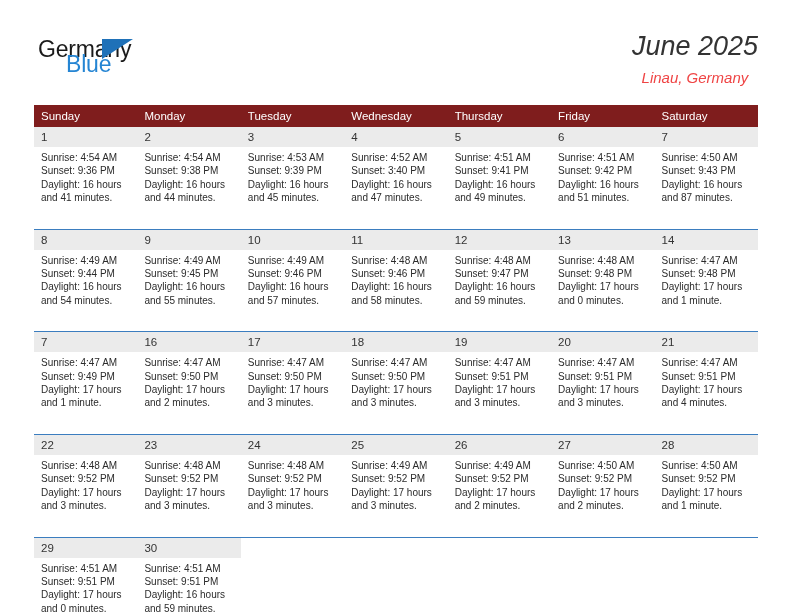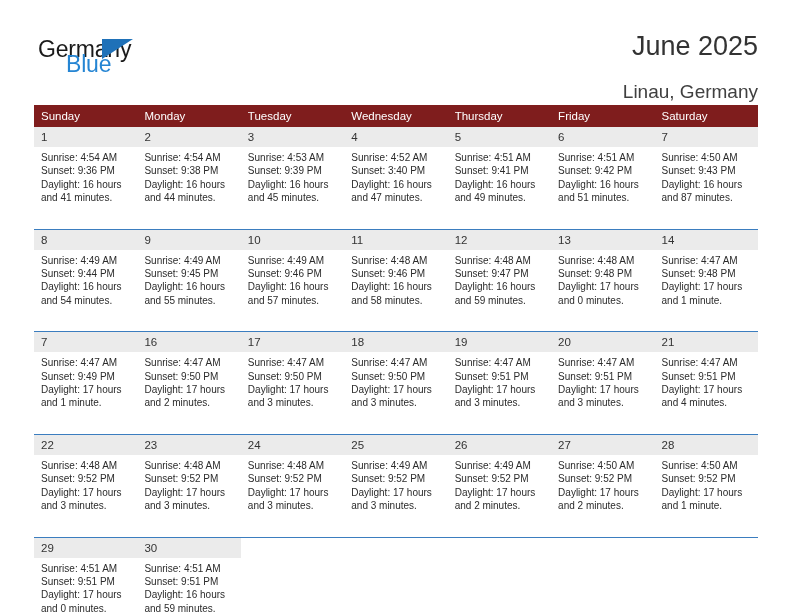"June 2025" .title-block { font-style: none -> italic; text-align: right -> center }
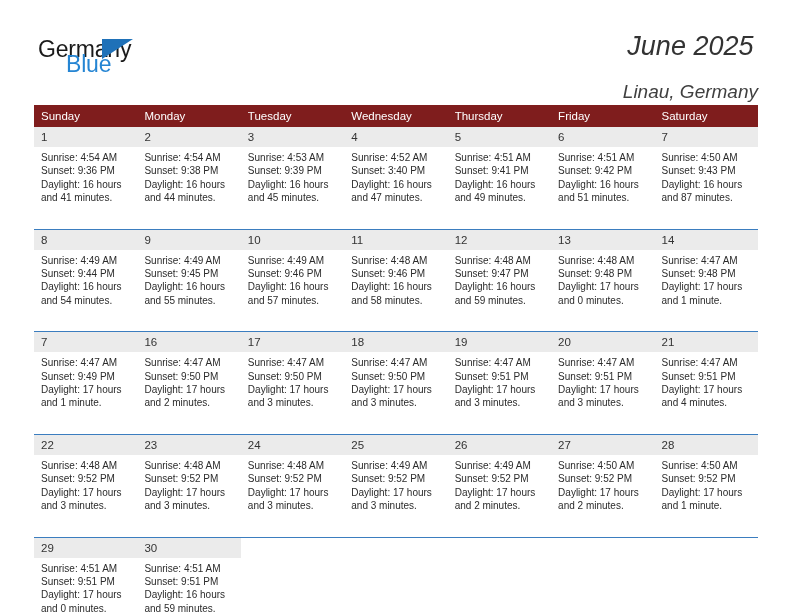"Linau, Germany" .cal-subtitle { color: #404040 -> #ef4444; font-size: 19px -> 15px; margin-top: 19px -> 5px }
